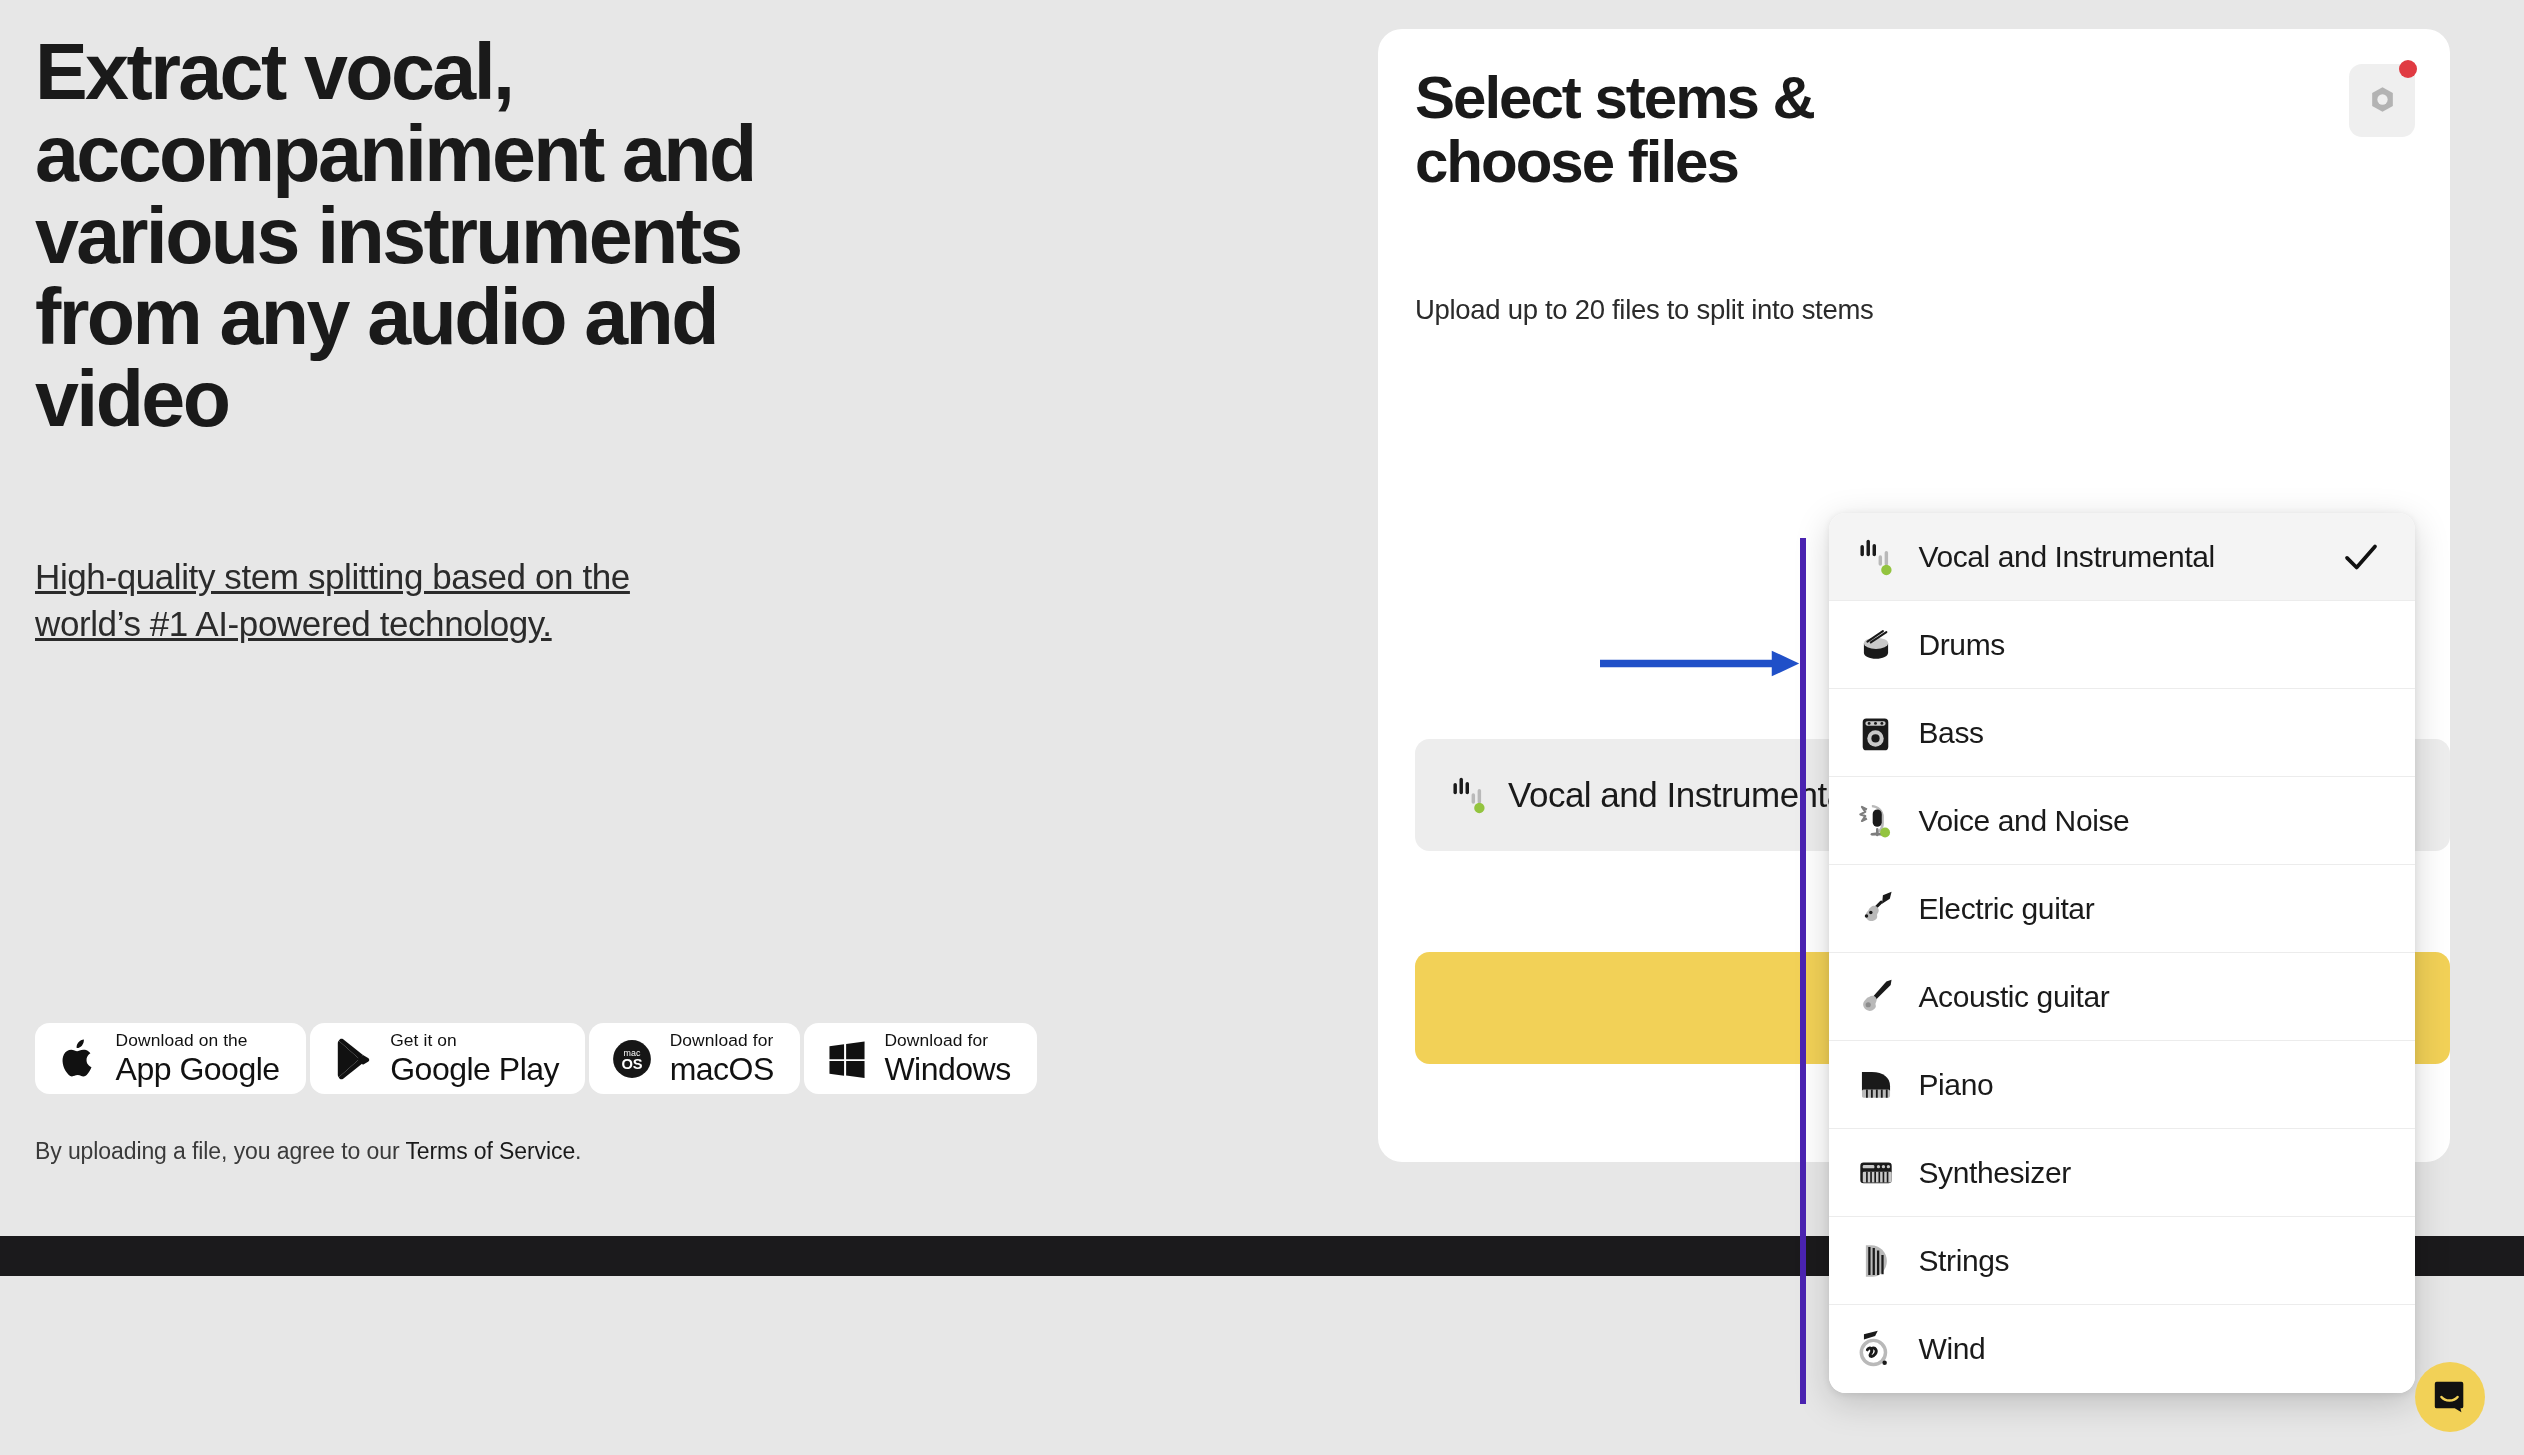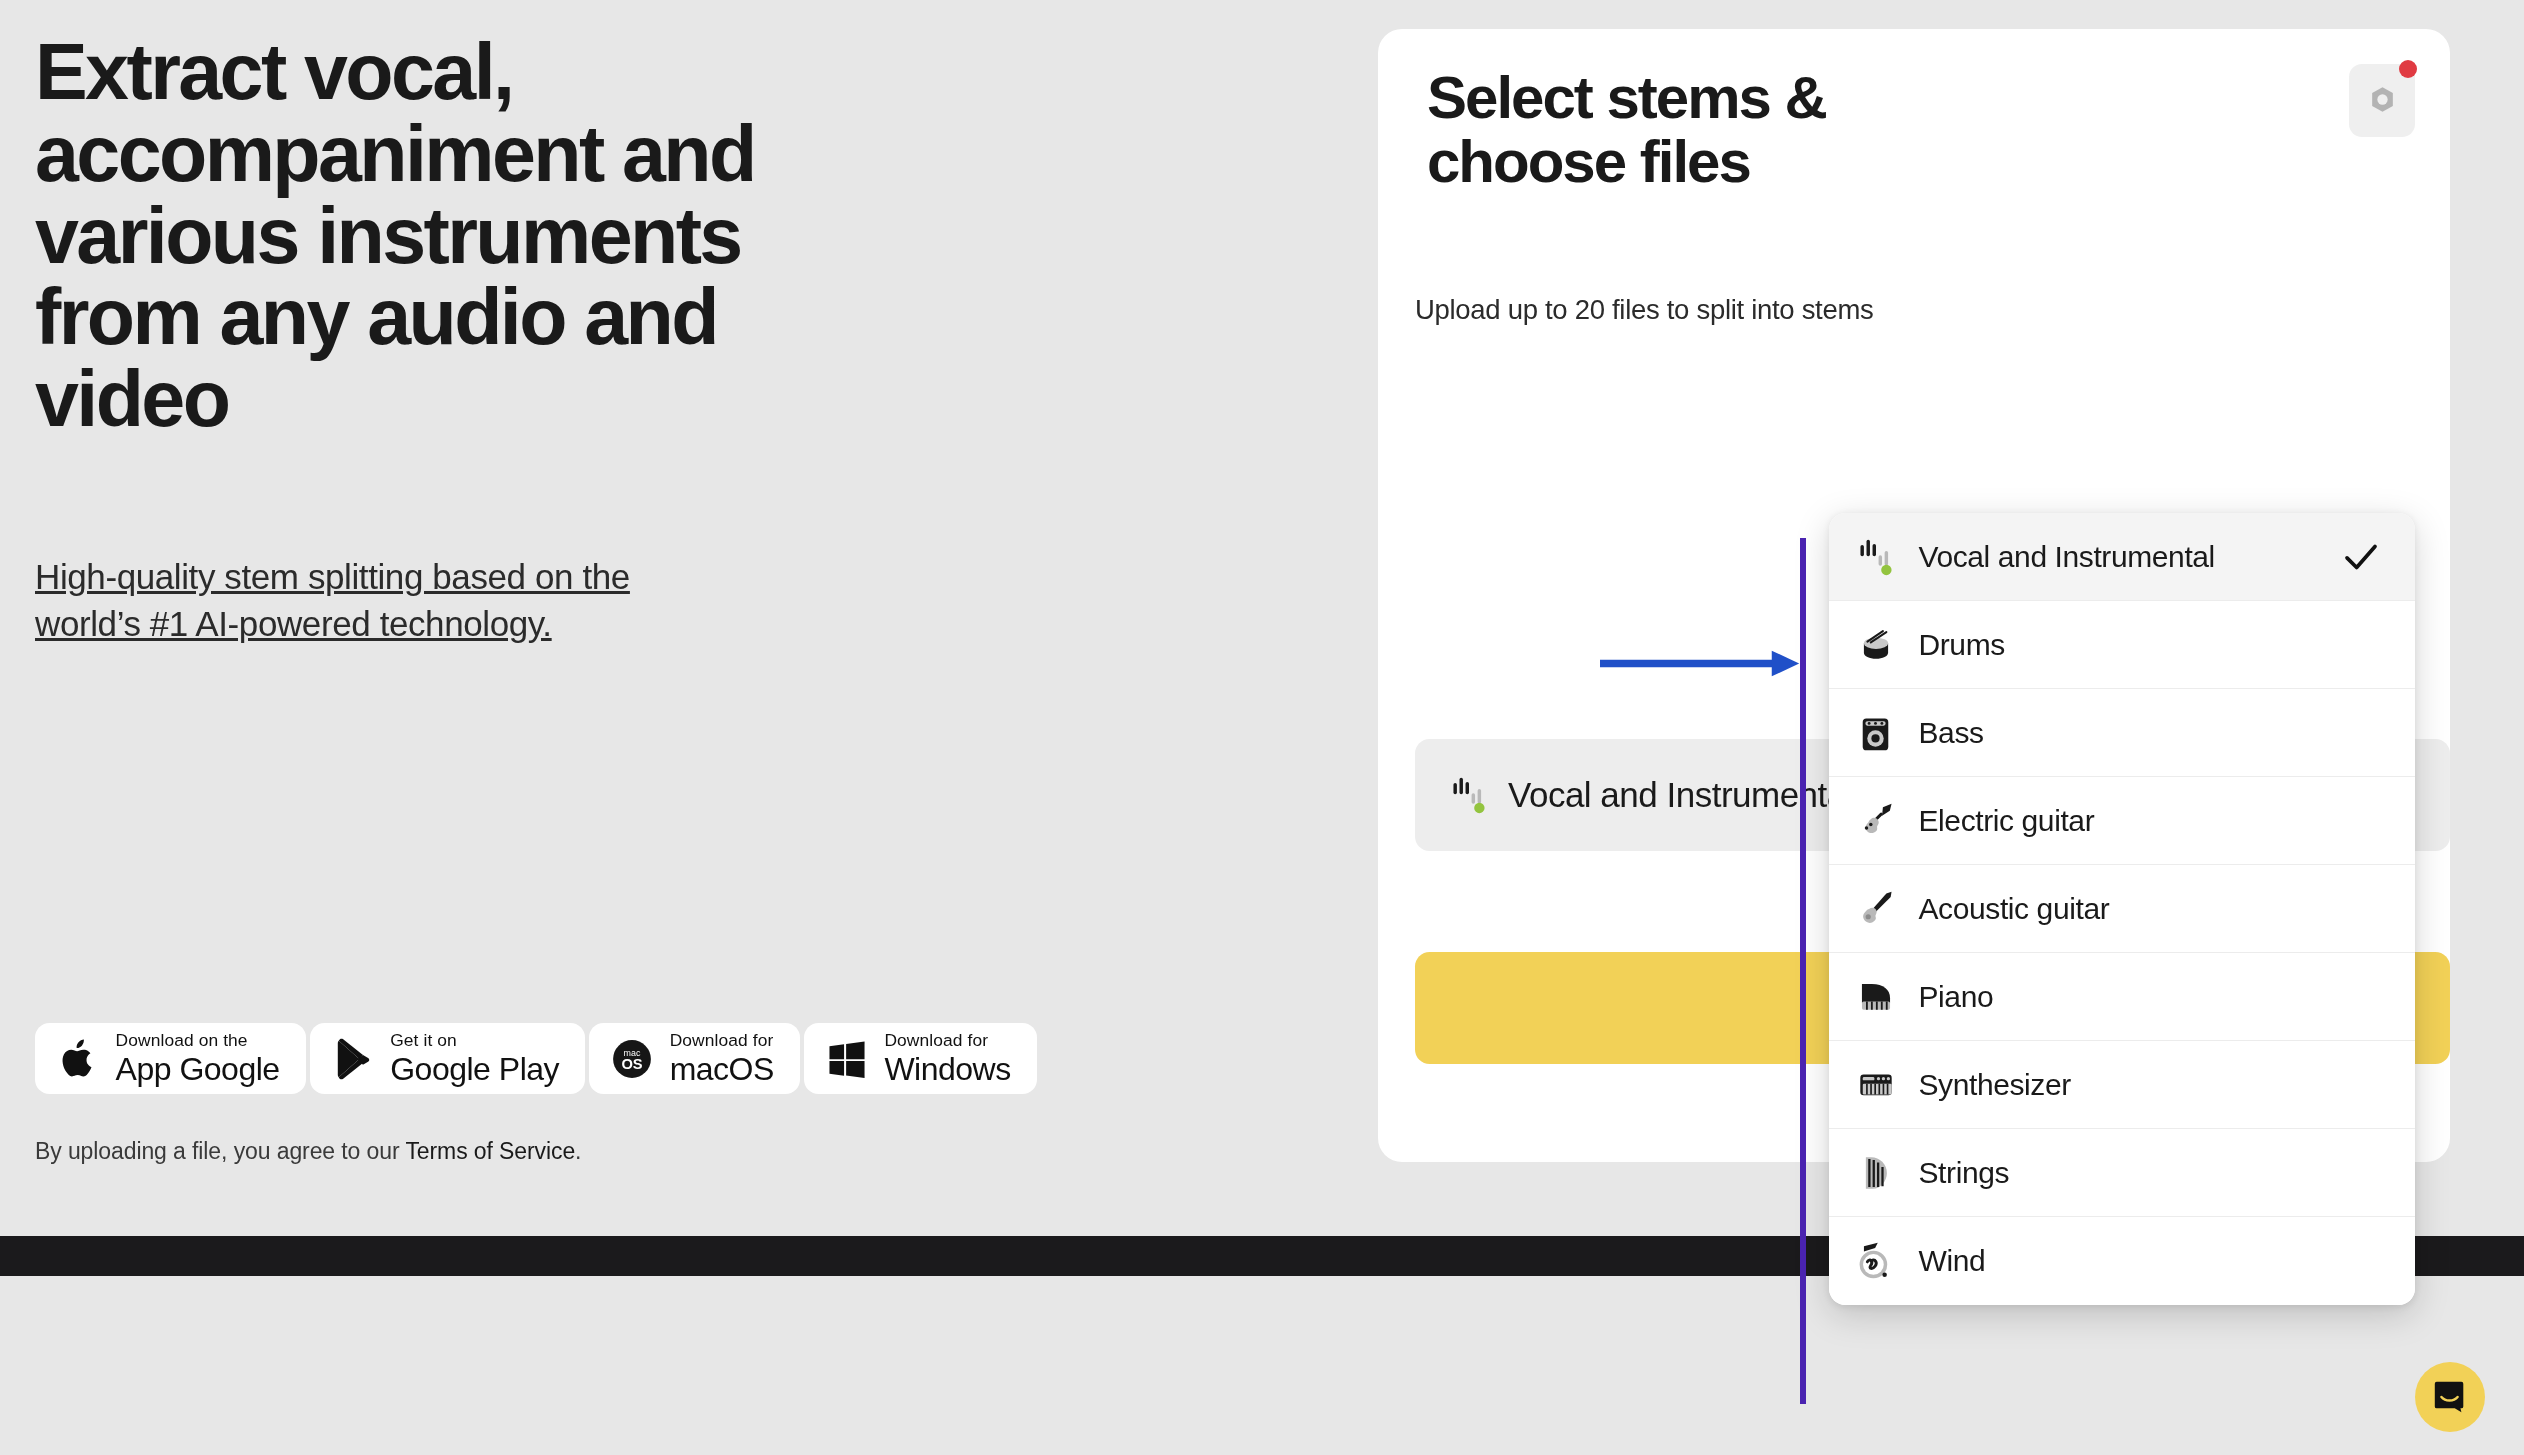"Select stems &" .card-title { margin-left: 12px -> none }
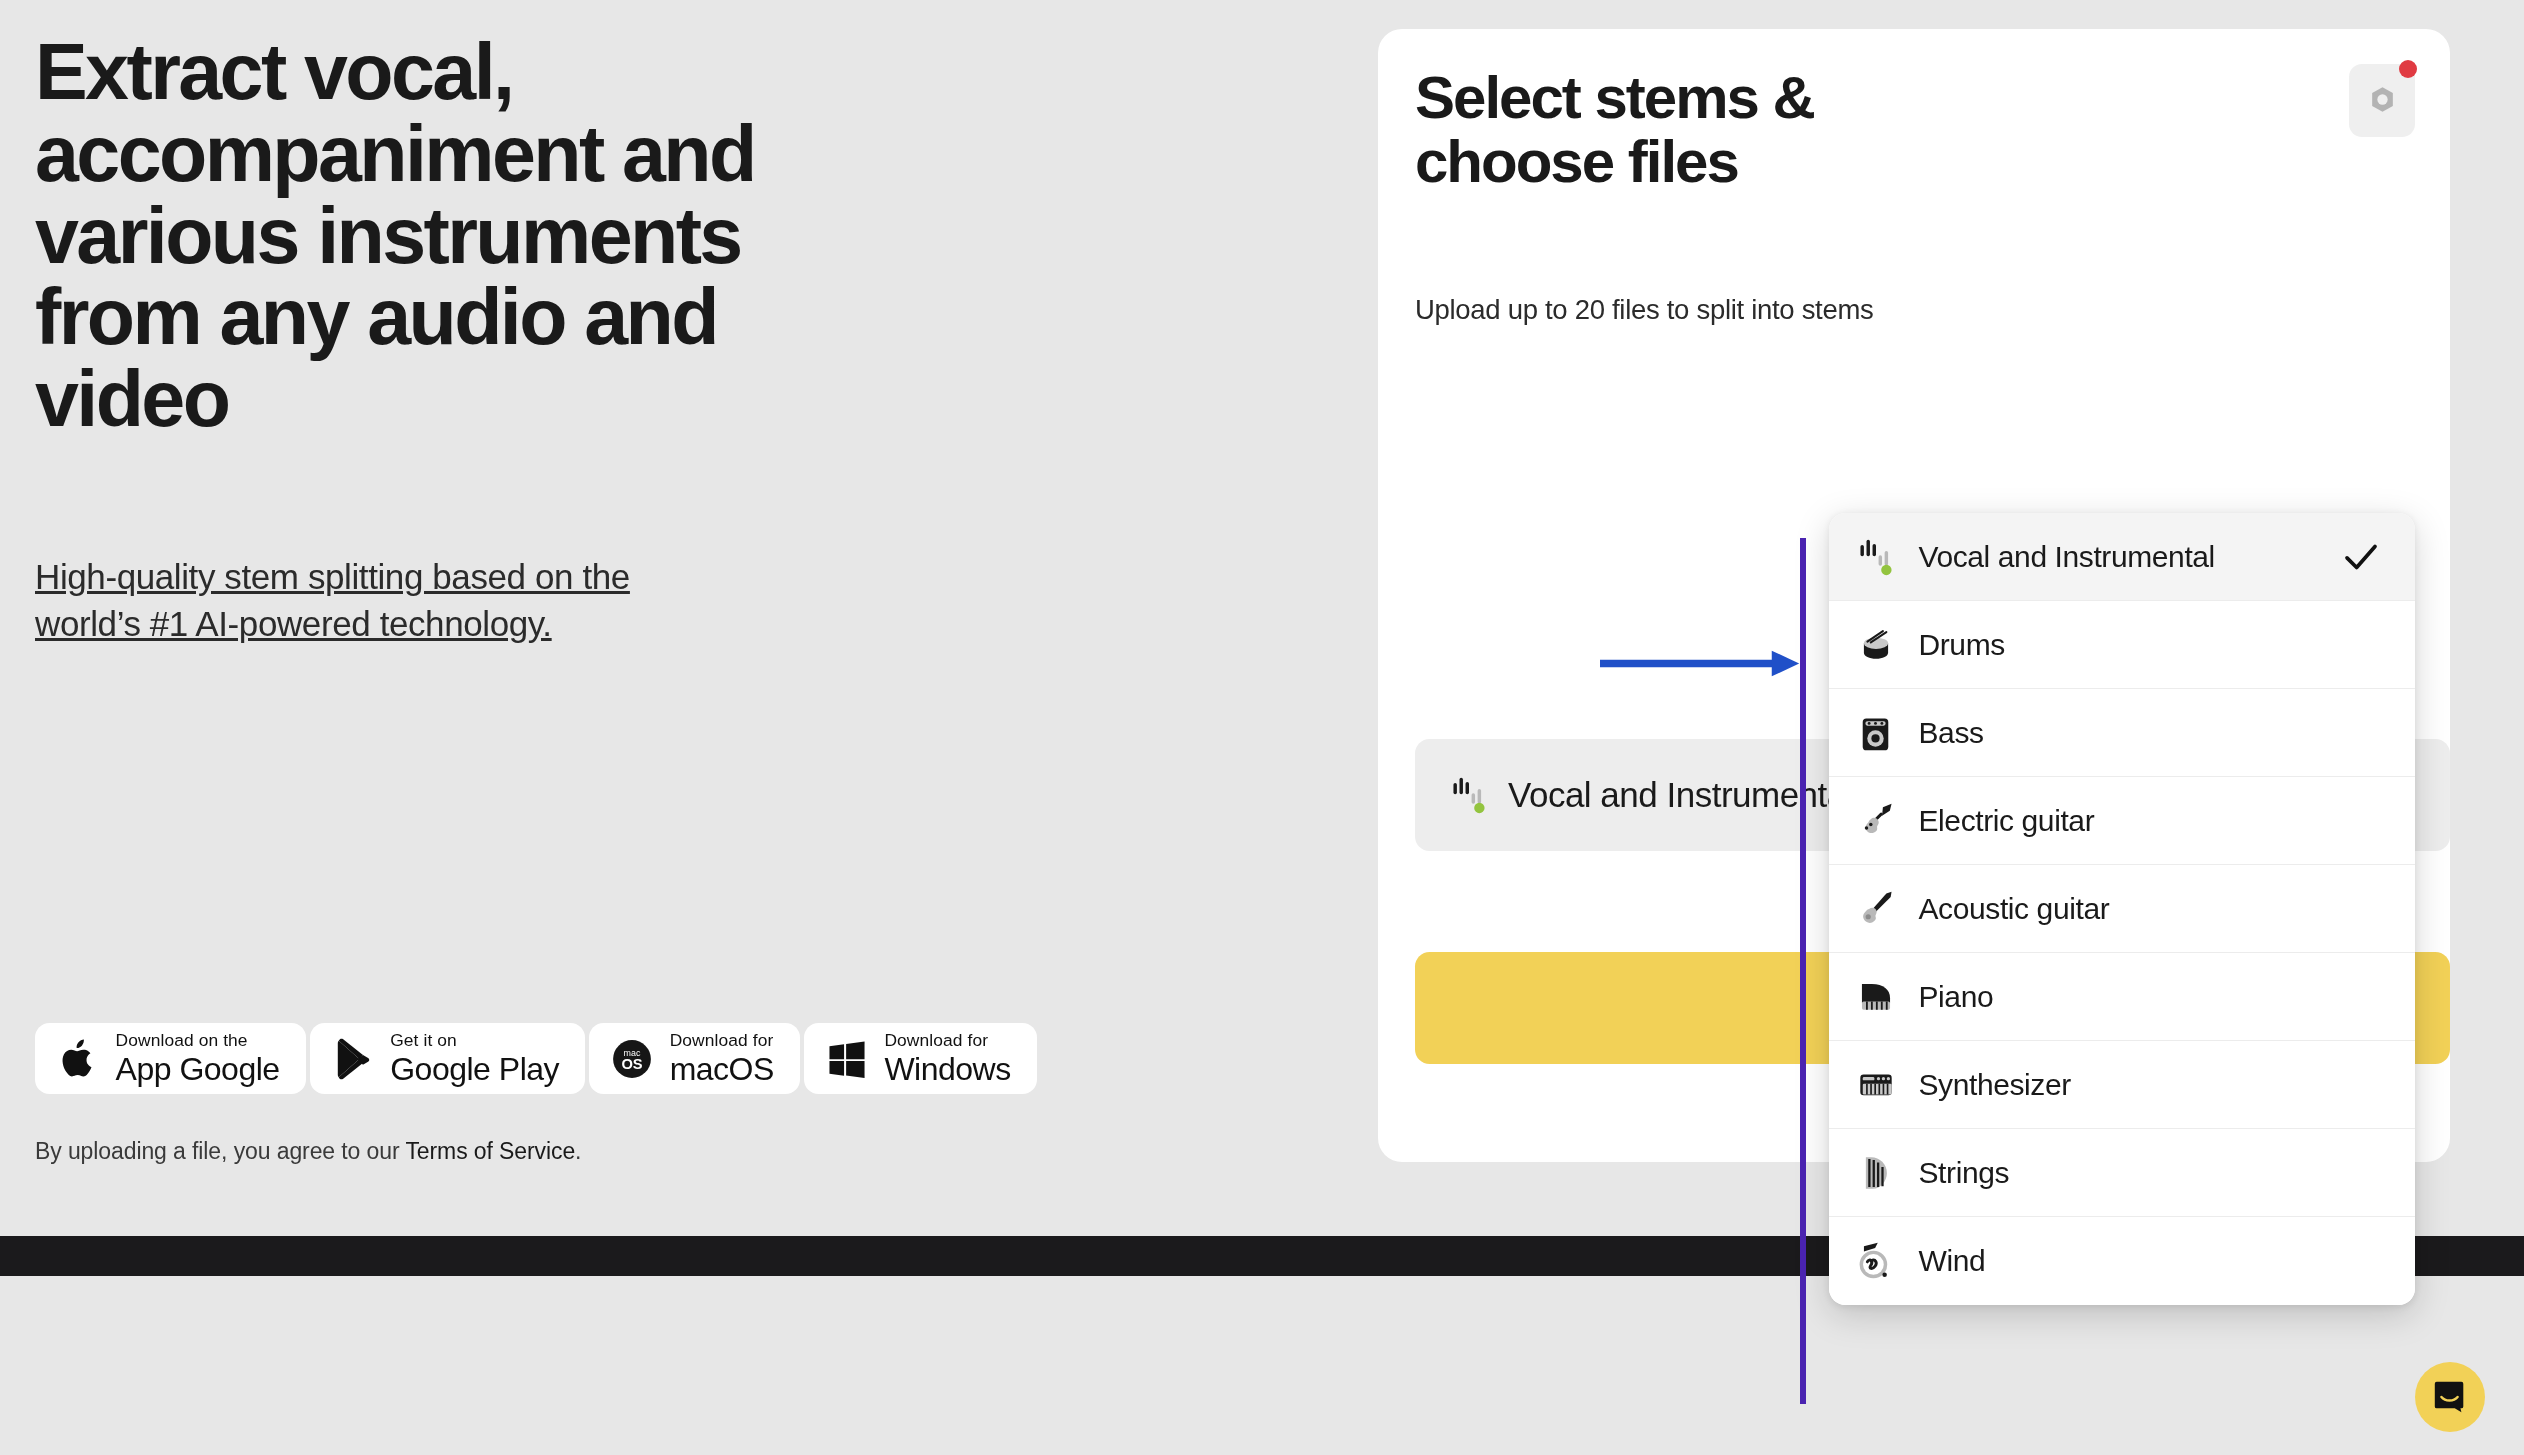"Voice and Noise" div.dd-item { html: none -> <div> <span> <svg> <path></path> <path></path> <rect></rect> <path></path> <path></path> <circle></circle> </svg> </span> <span>Voice and Noise</span> </div> }
